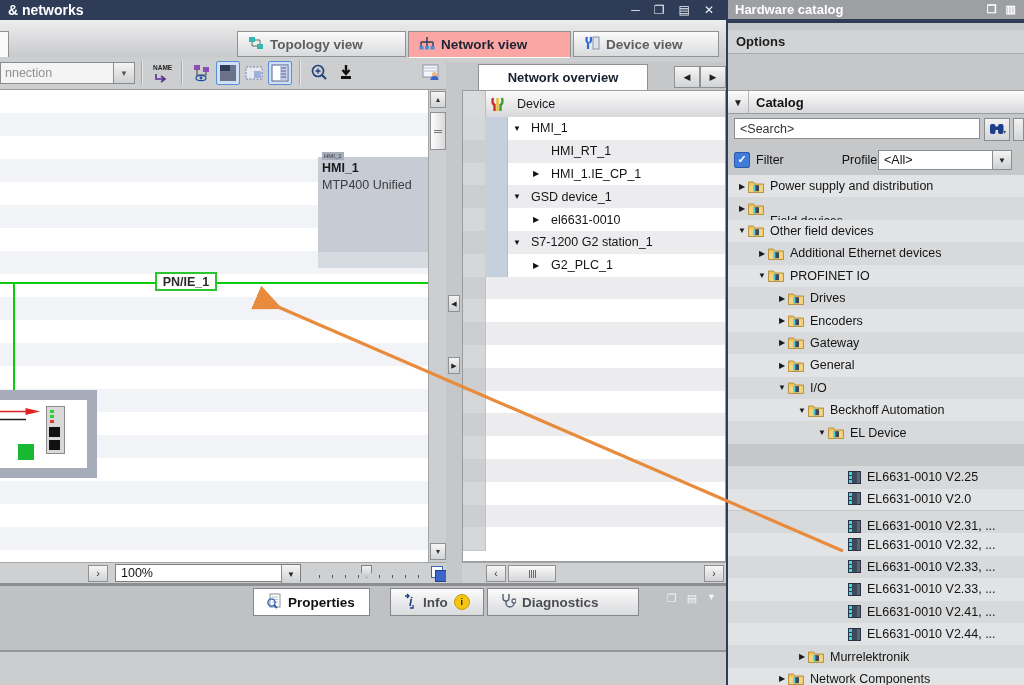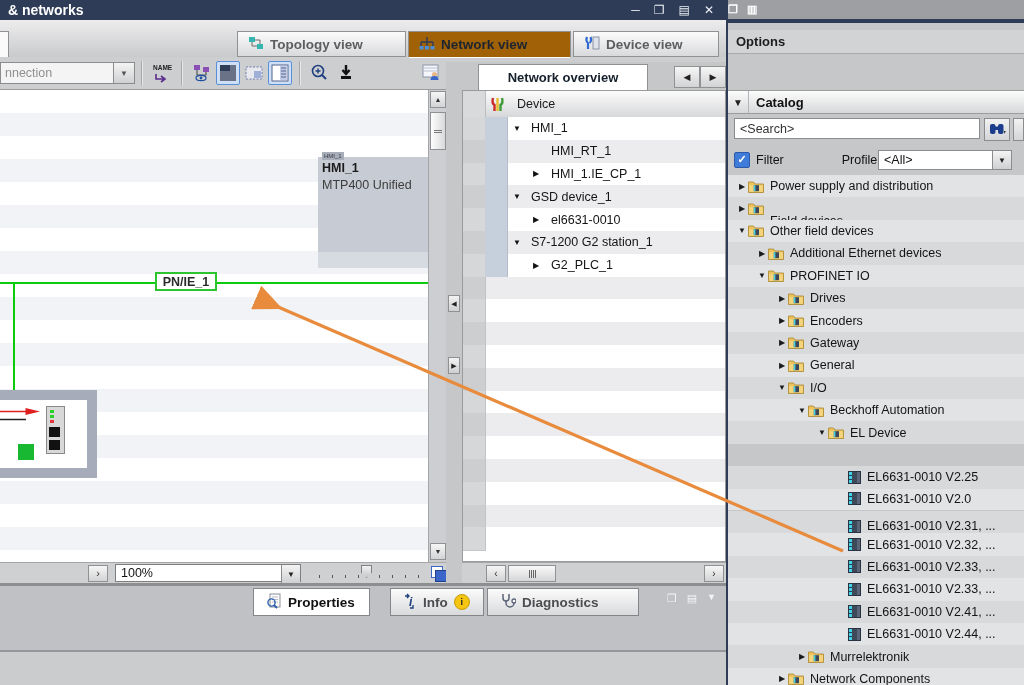"Hardware catalog" div.t { html: none -> <div>Hardware catalog</div> }
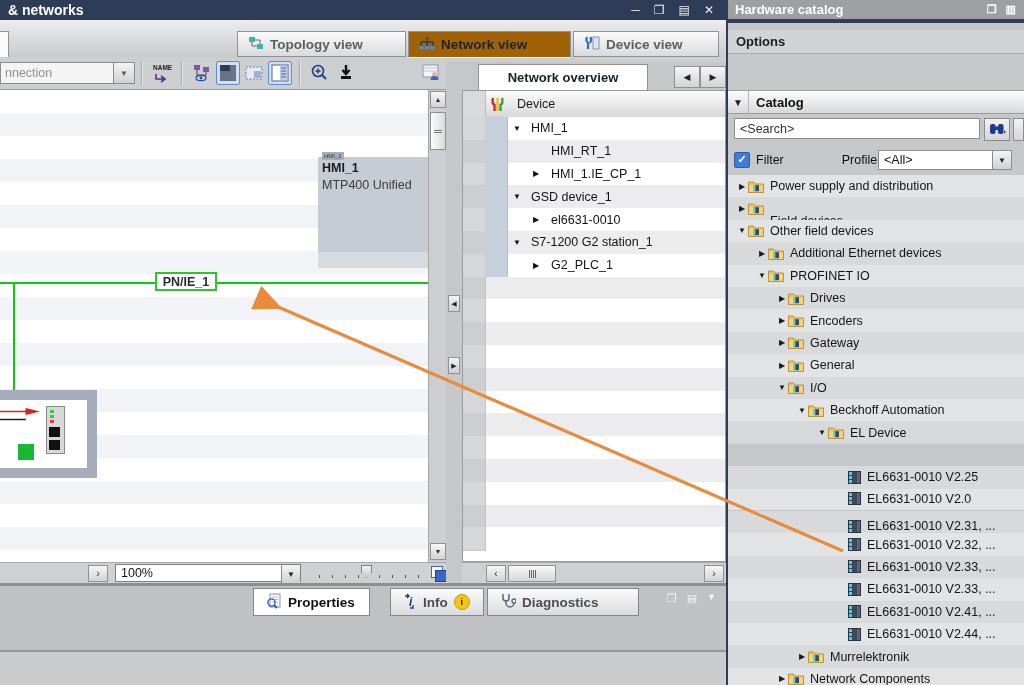"Network view" .vtab.active { background: #a16207 -> #fca5a5 }
